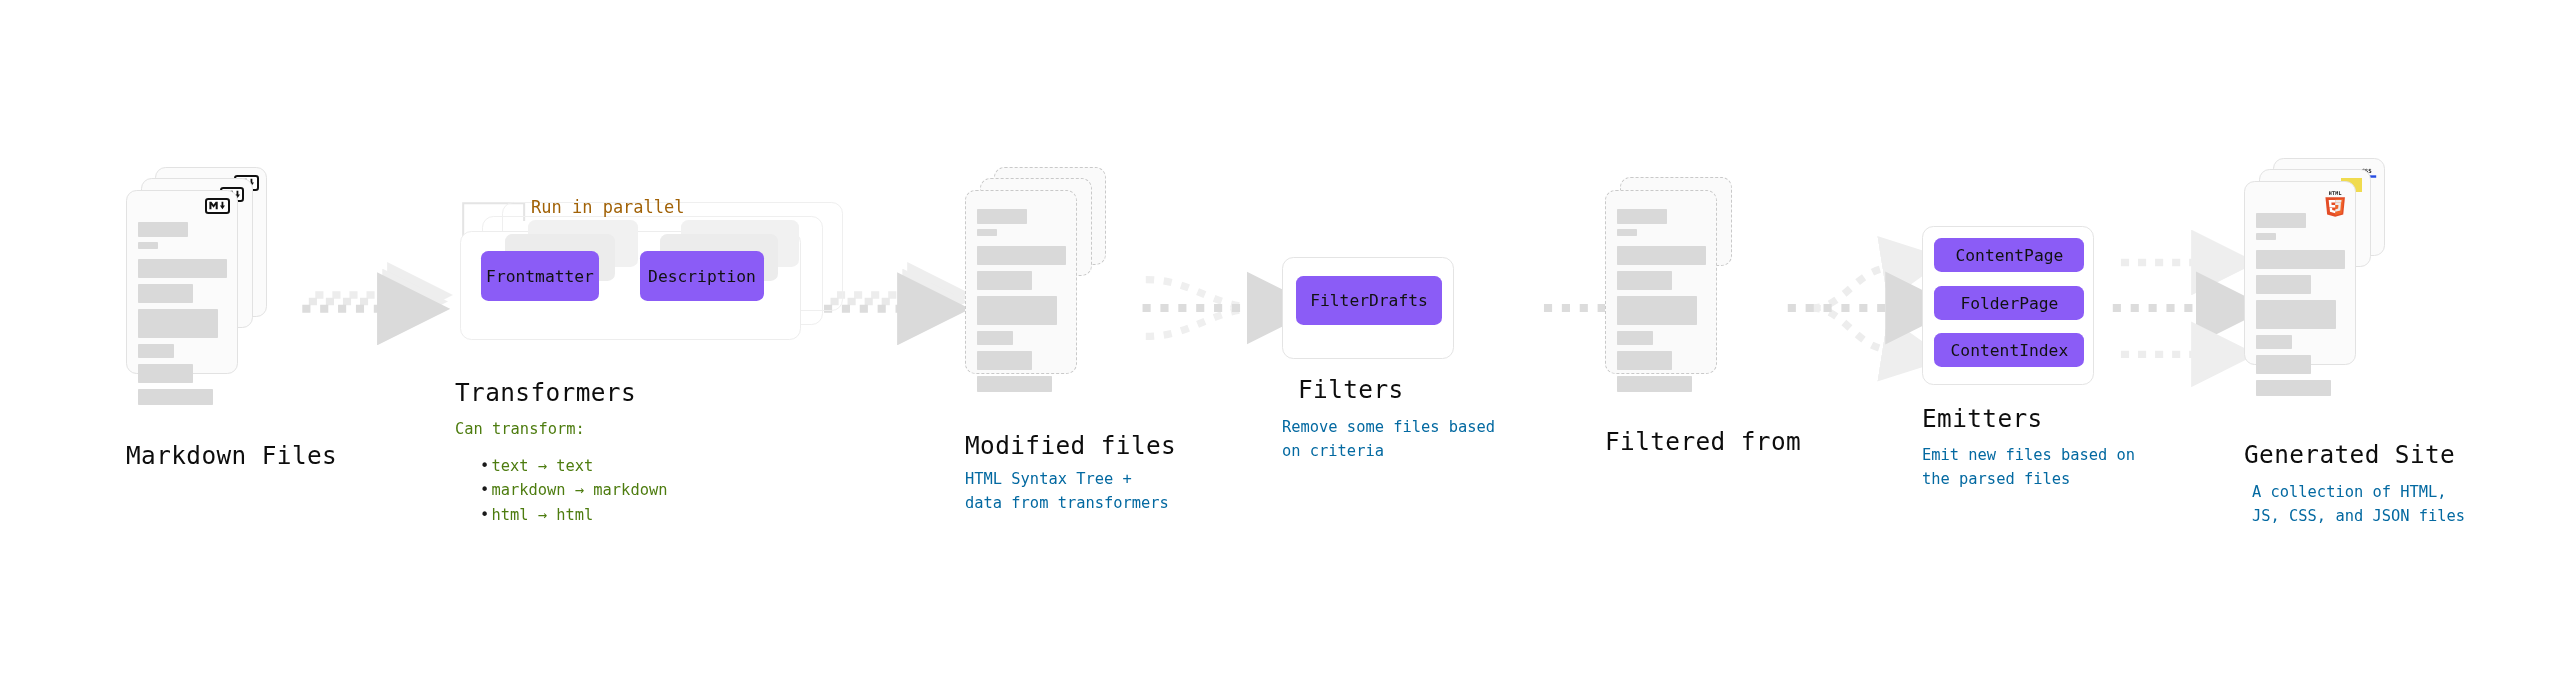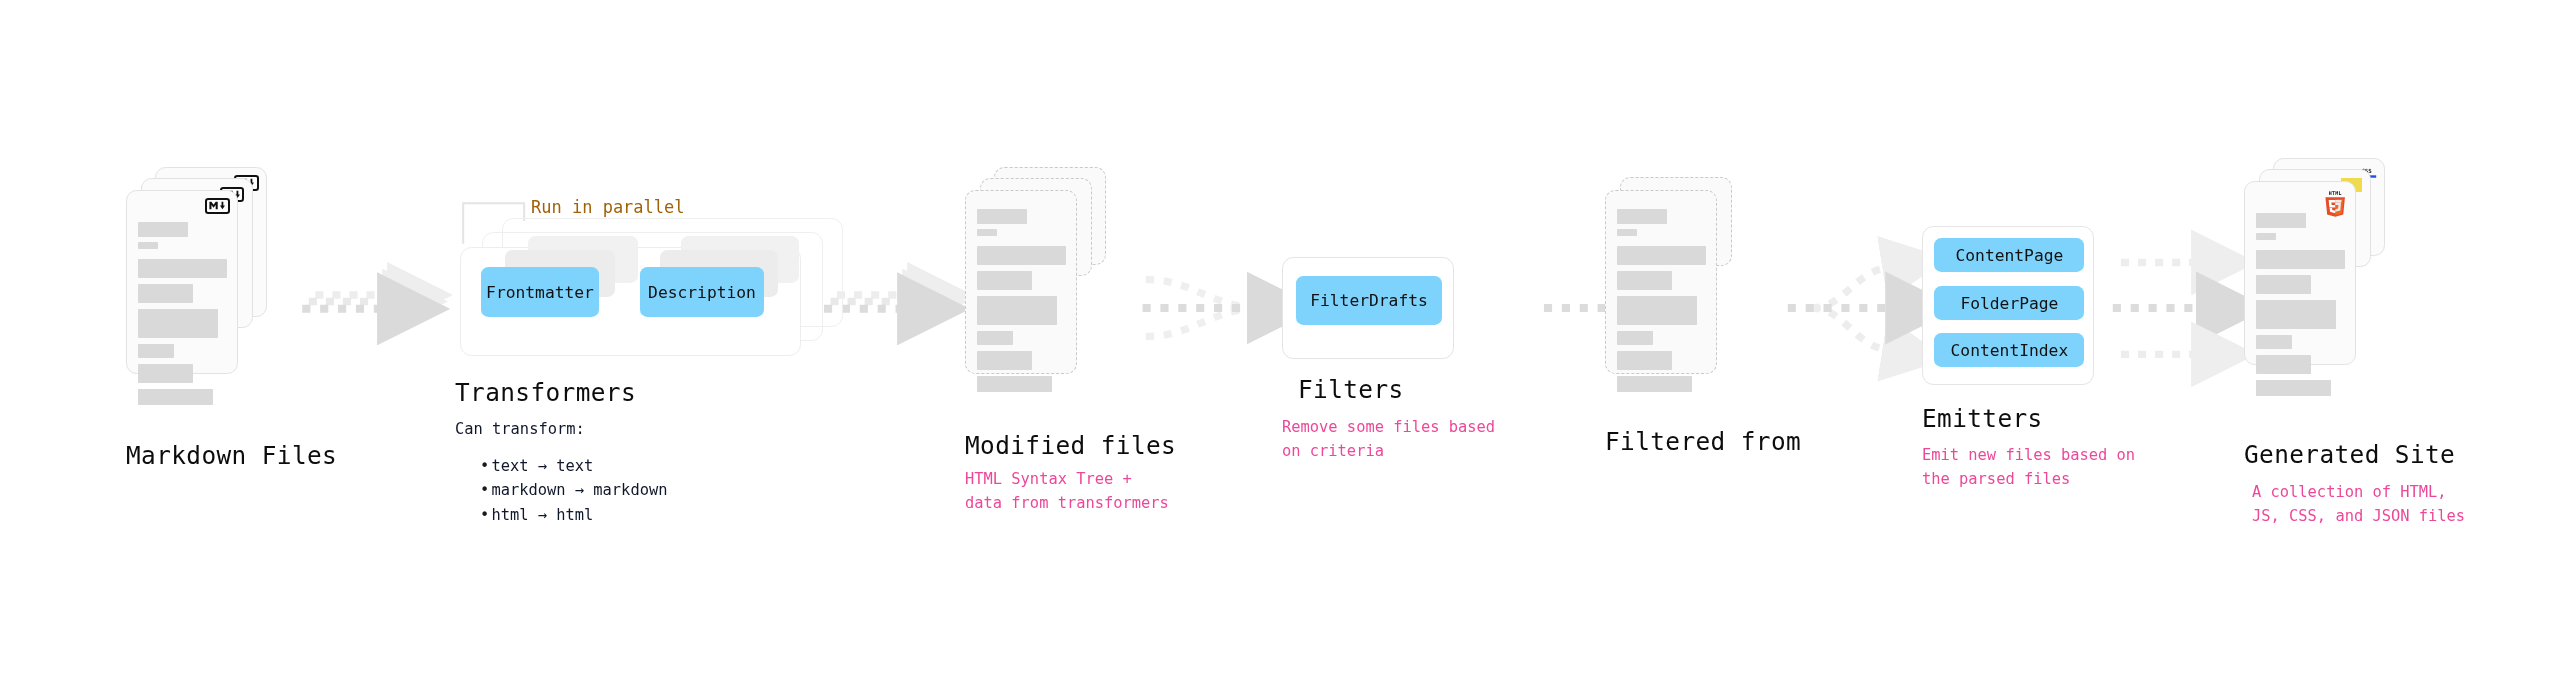"ContentPage" .chip { background: #7dd3fc -> #8b5cf6 }
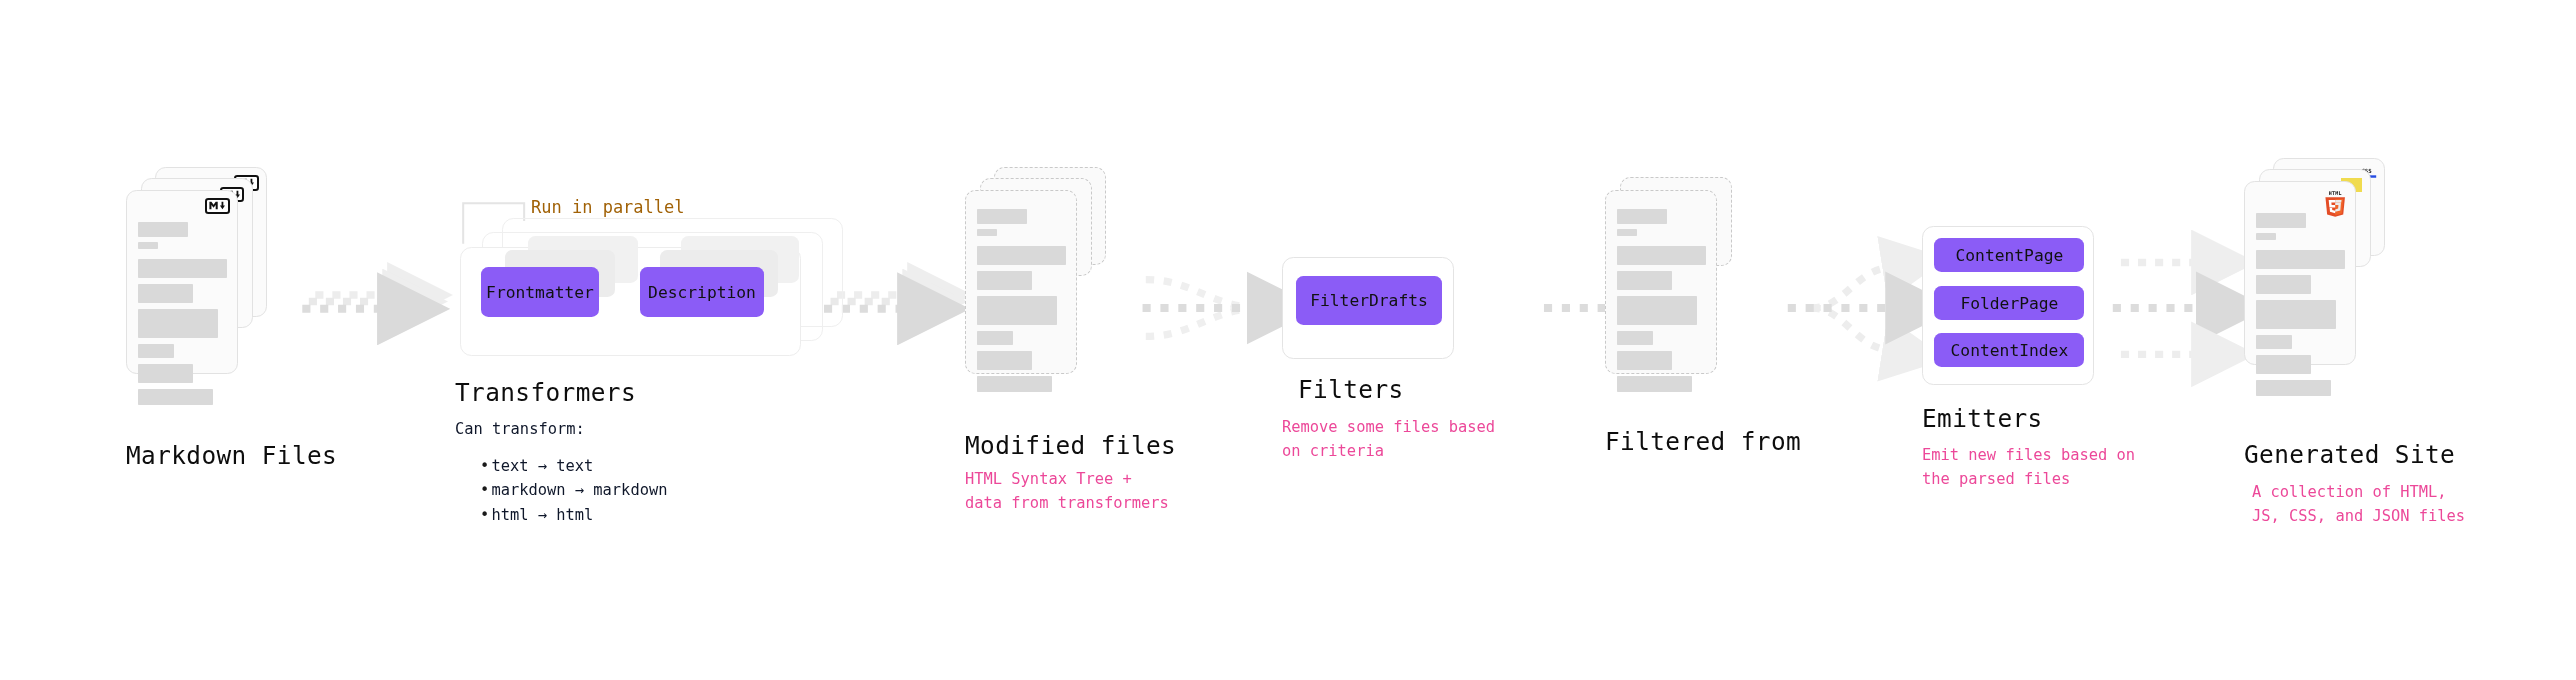"Frontmatter" div.node { top: 208px -> 192px }
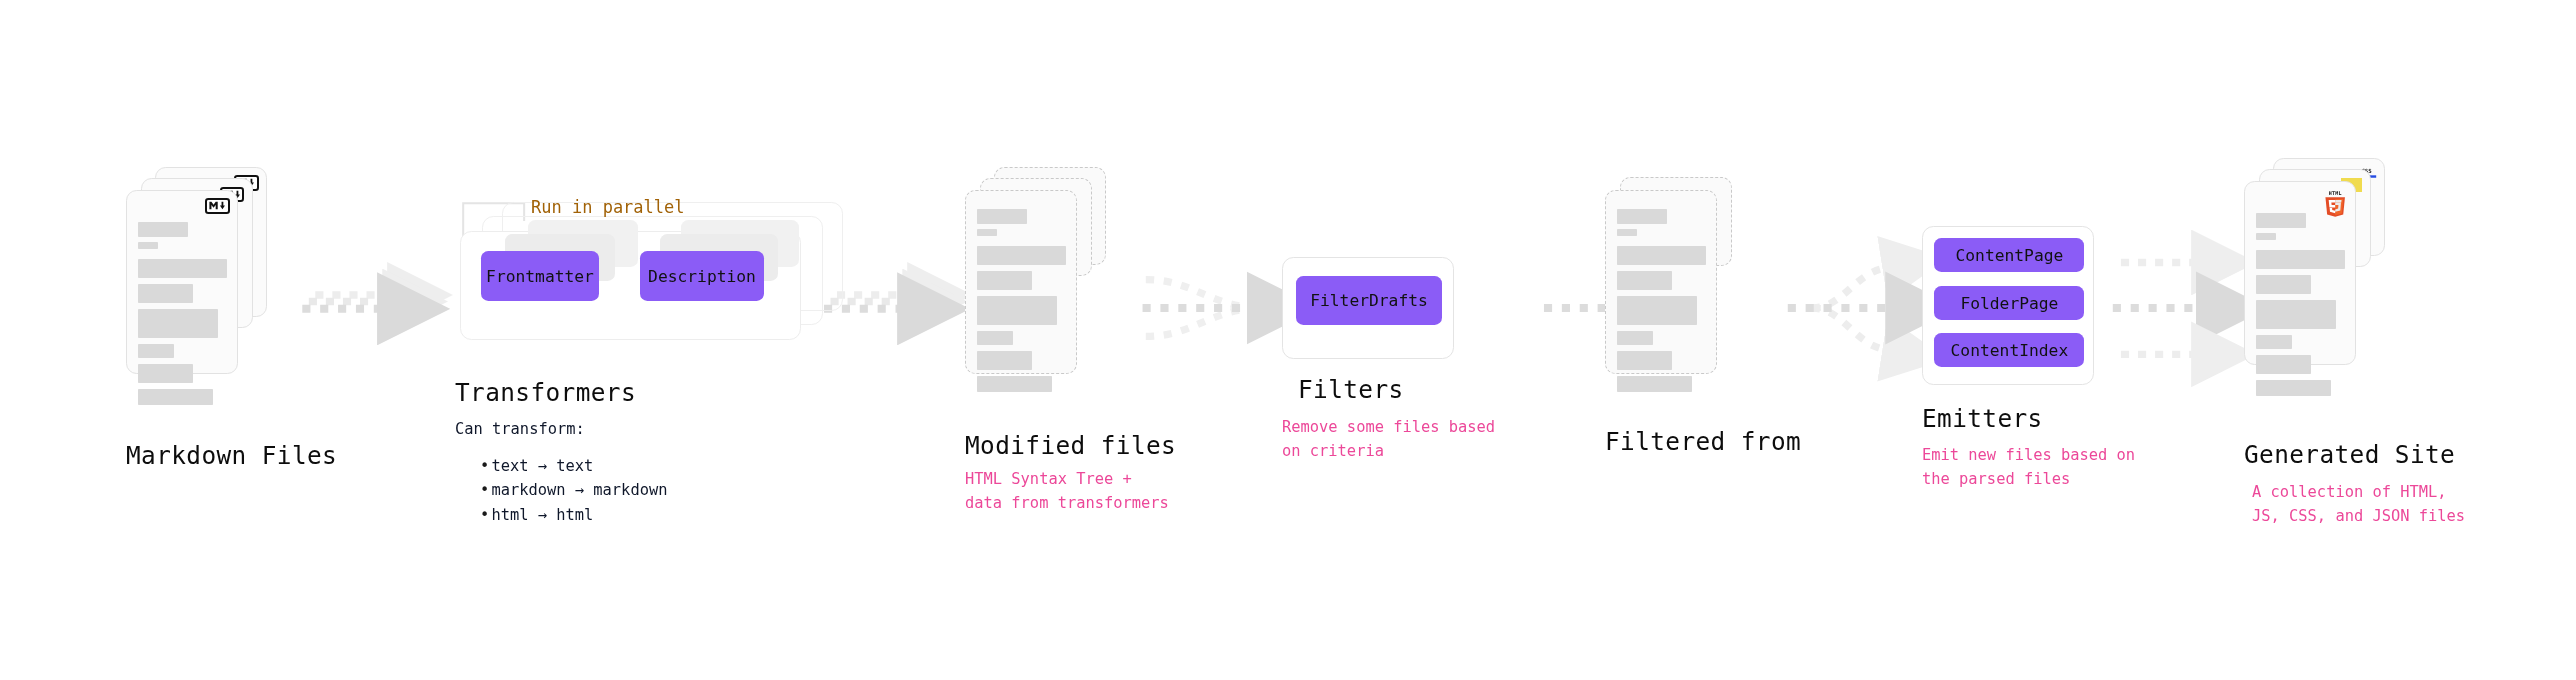"Can transform:" .caption-list { color: #0f172a -> #4d7c0f }
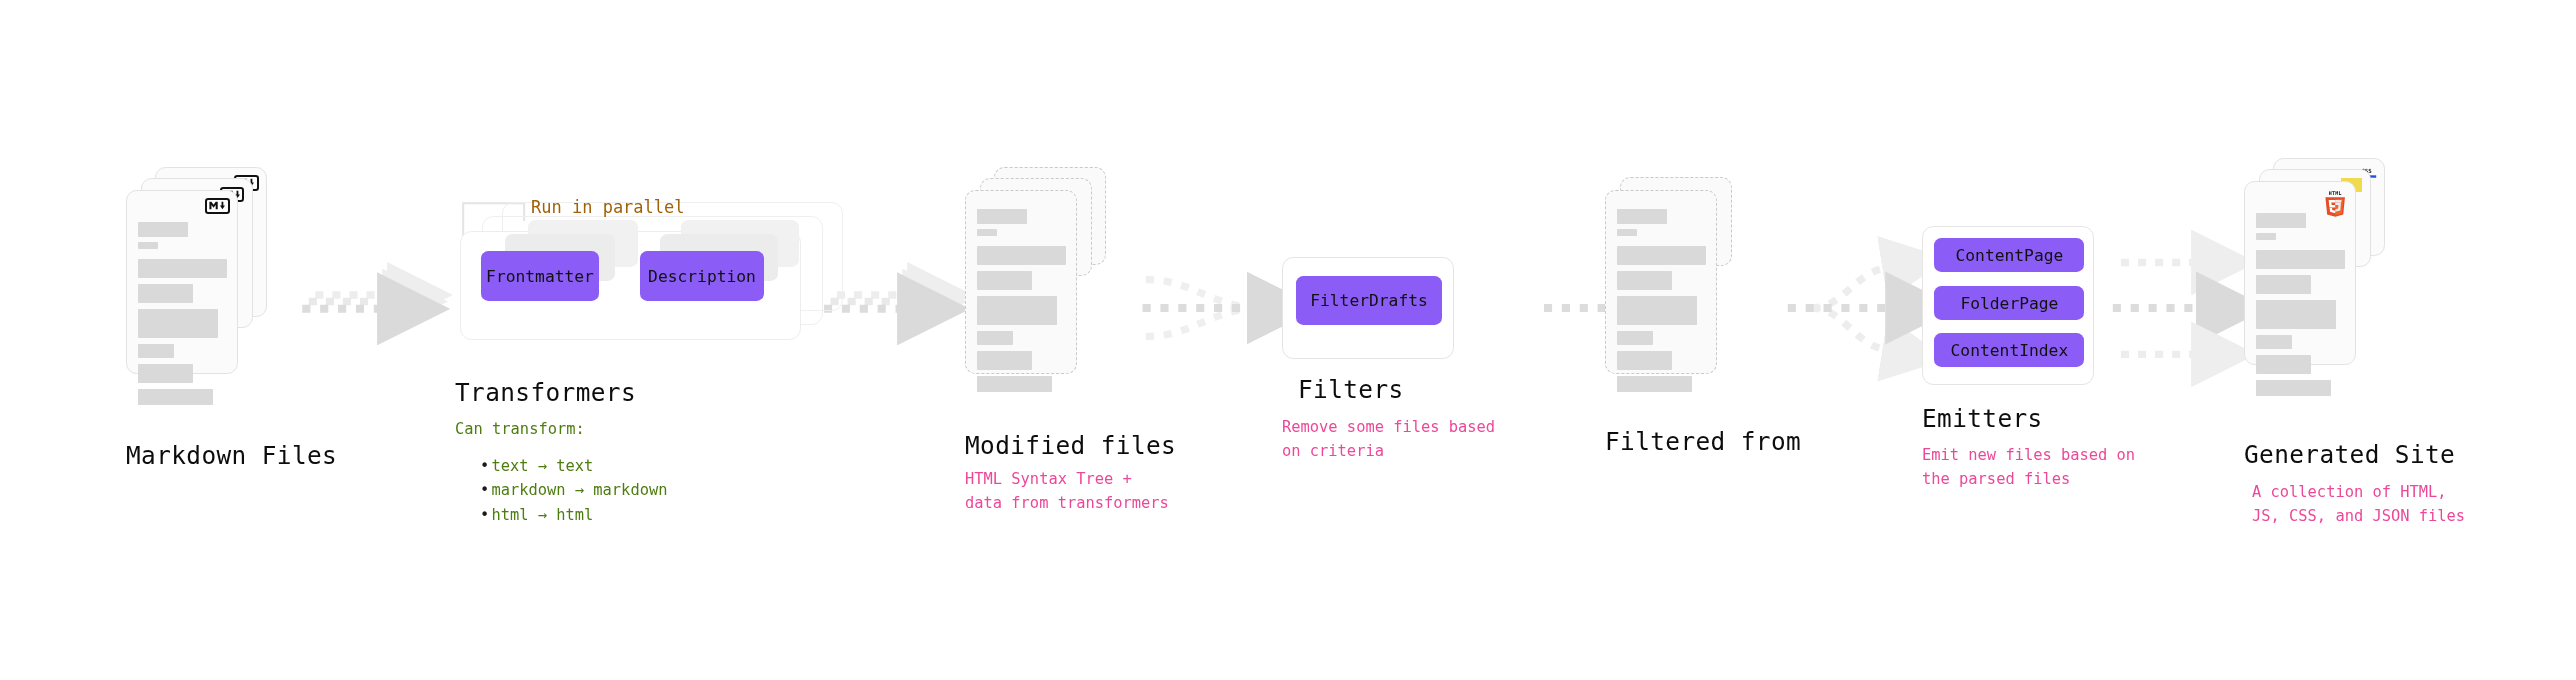"Remove some files based" .caption { color: #ec4899 -> #0369a1 }
